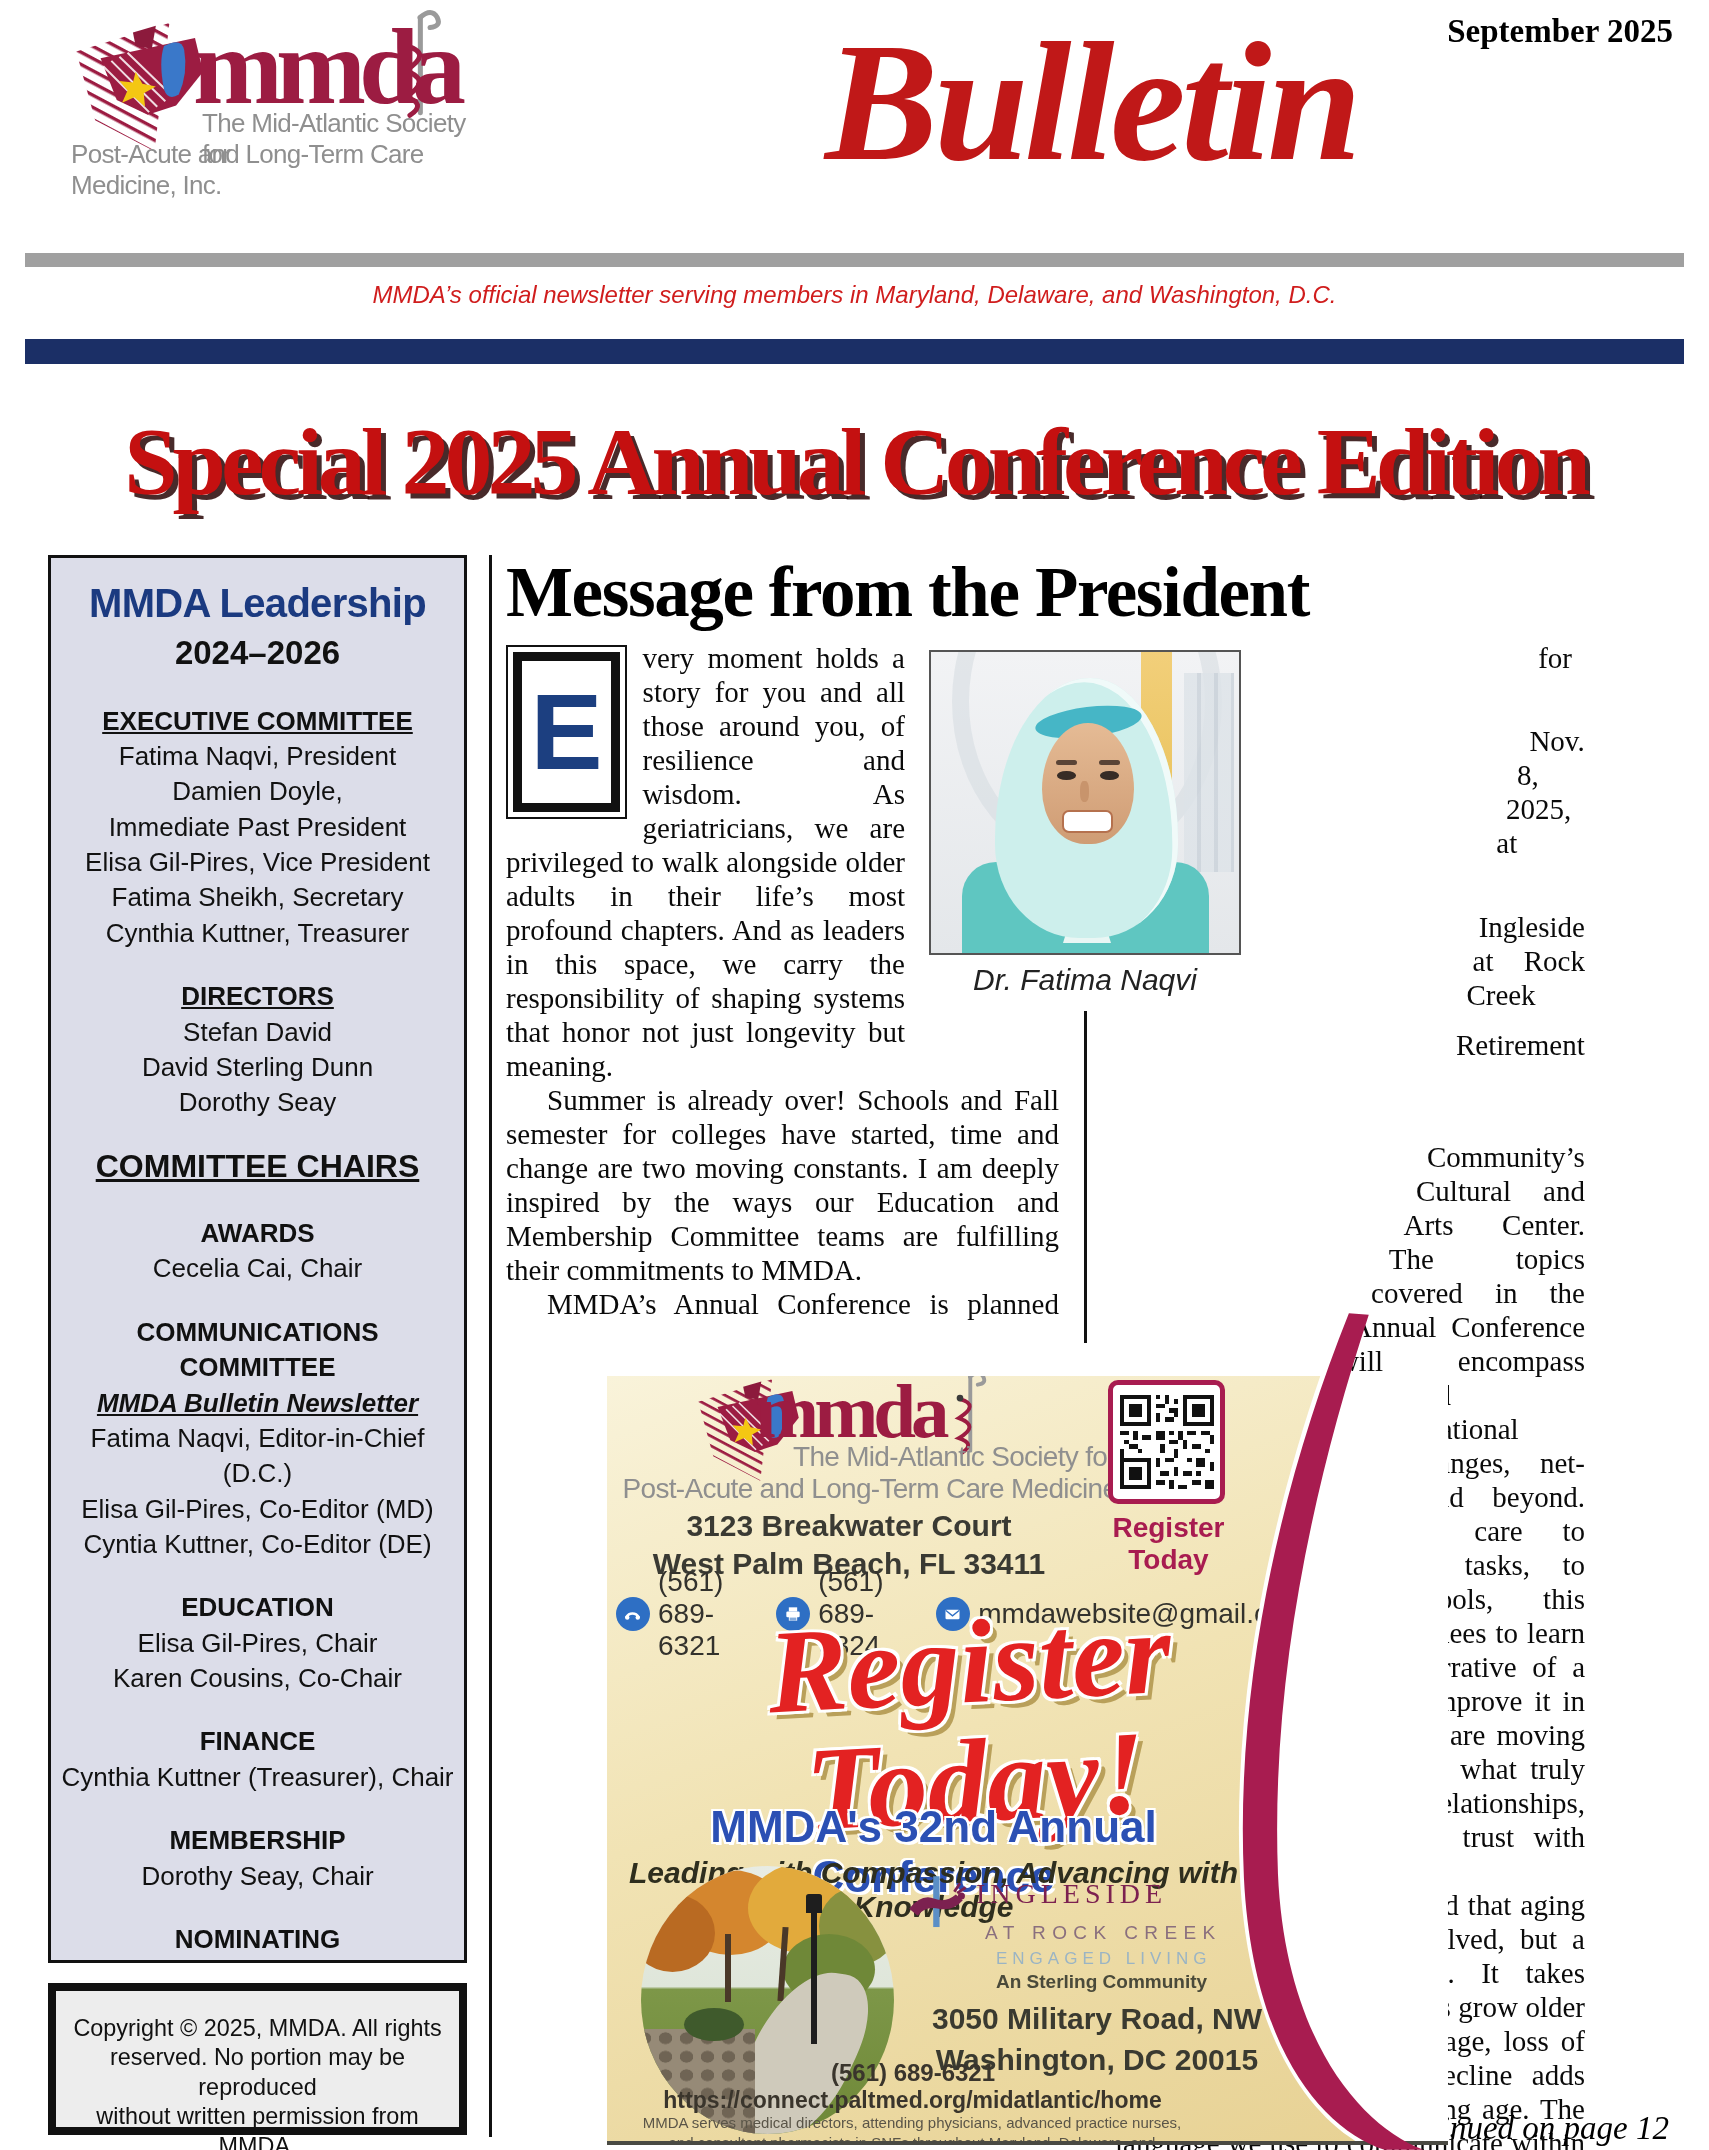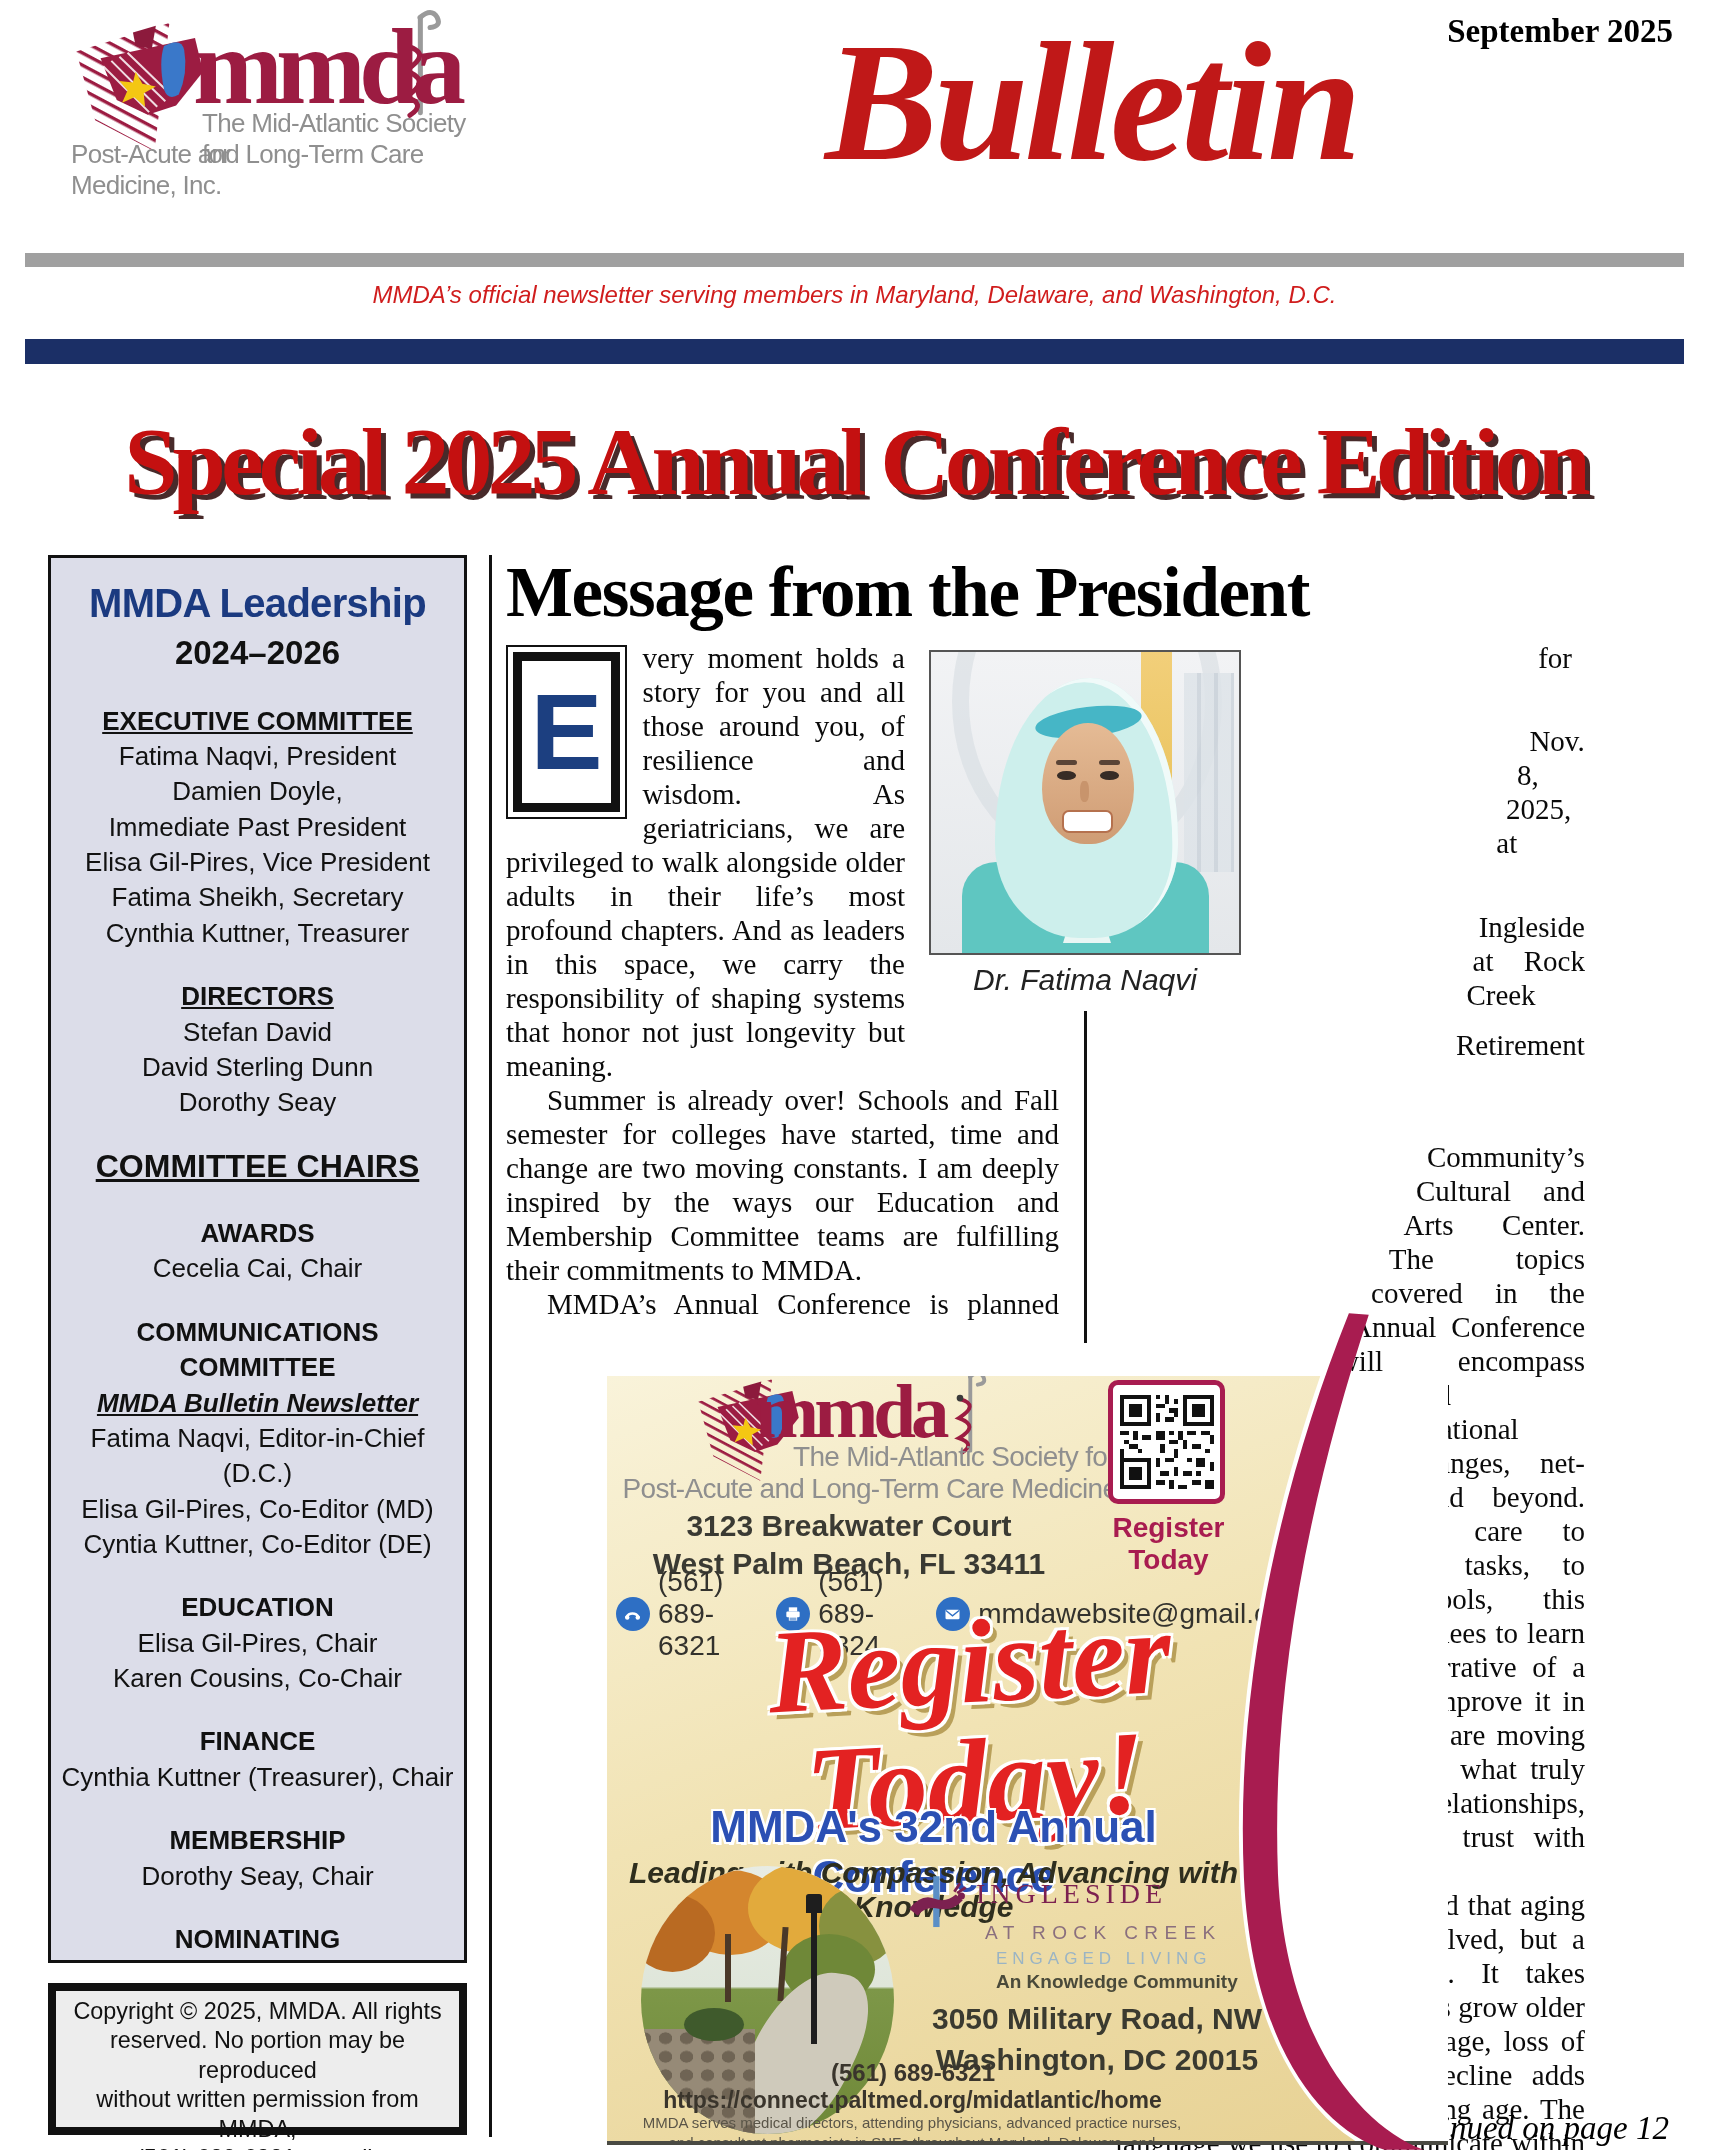"An Knowledge Community" div.ing-comm { text: Knowledge -> Sterling }
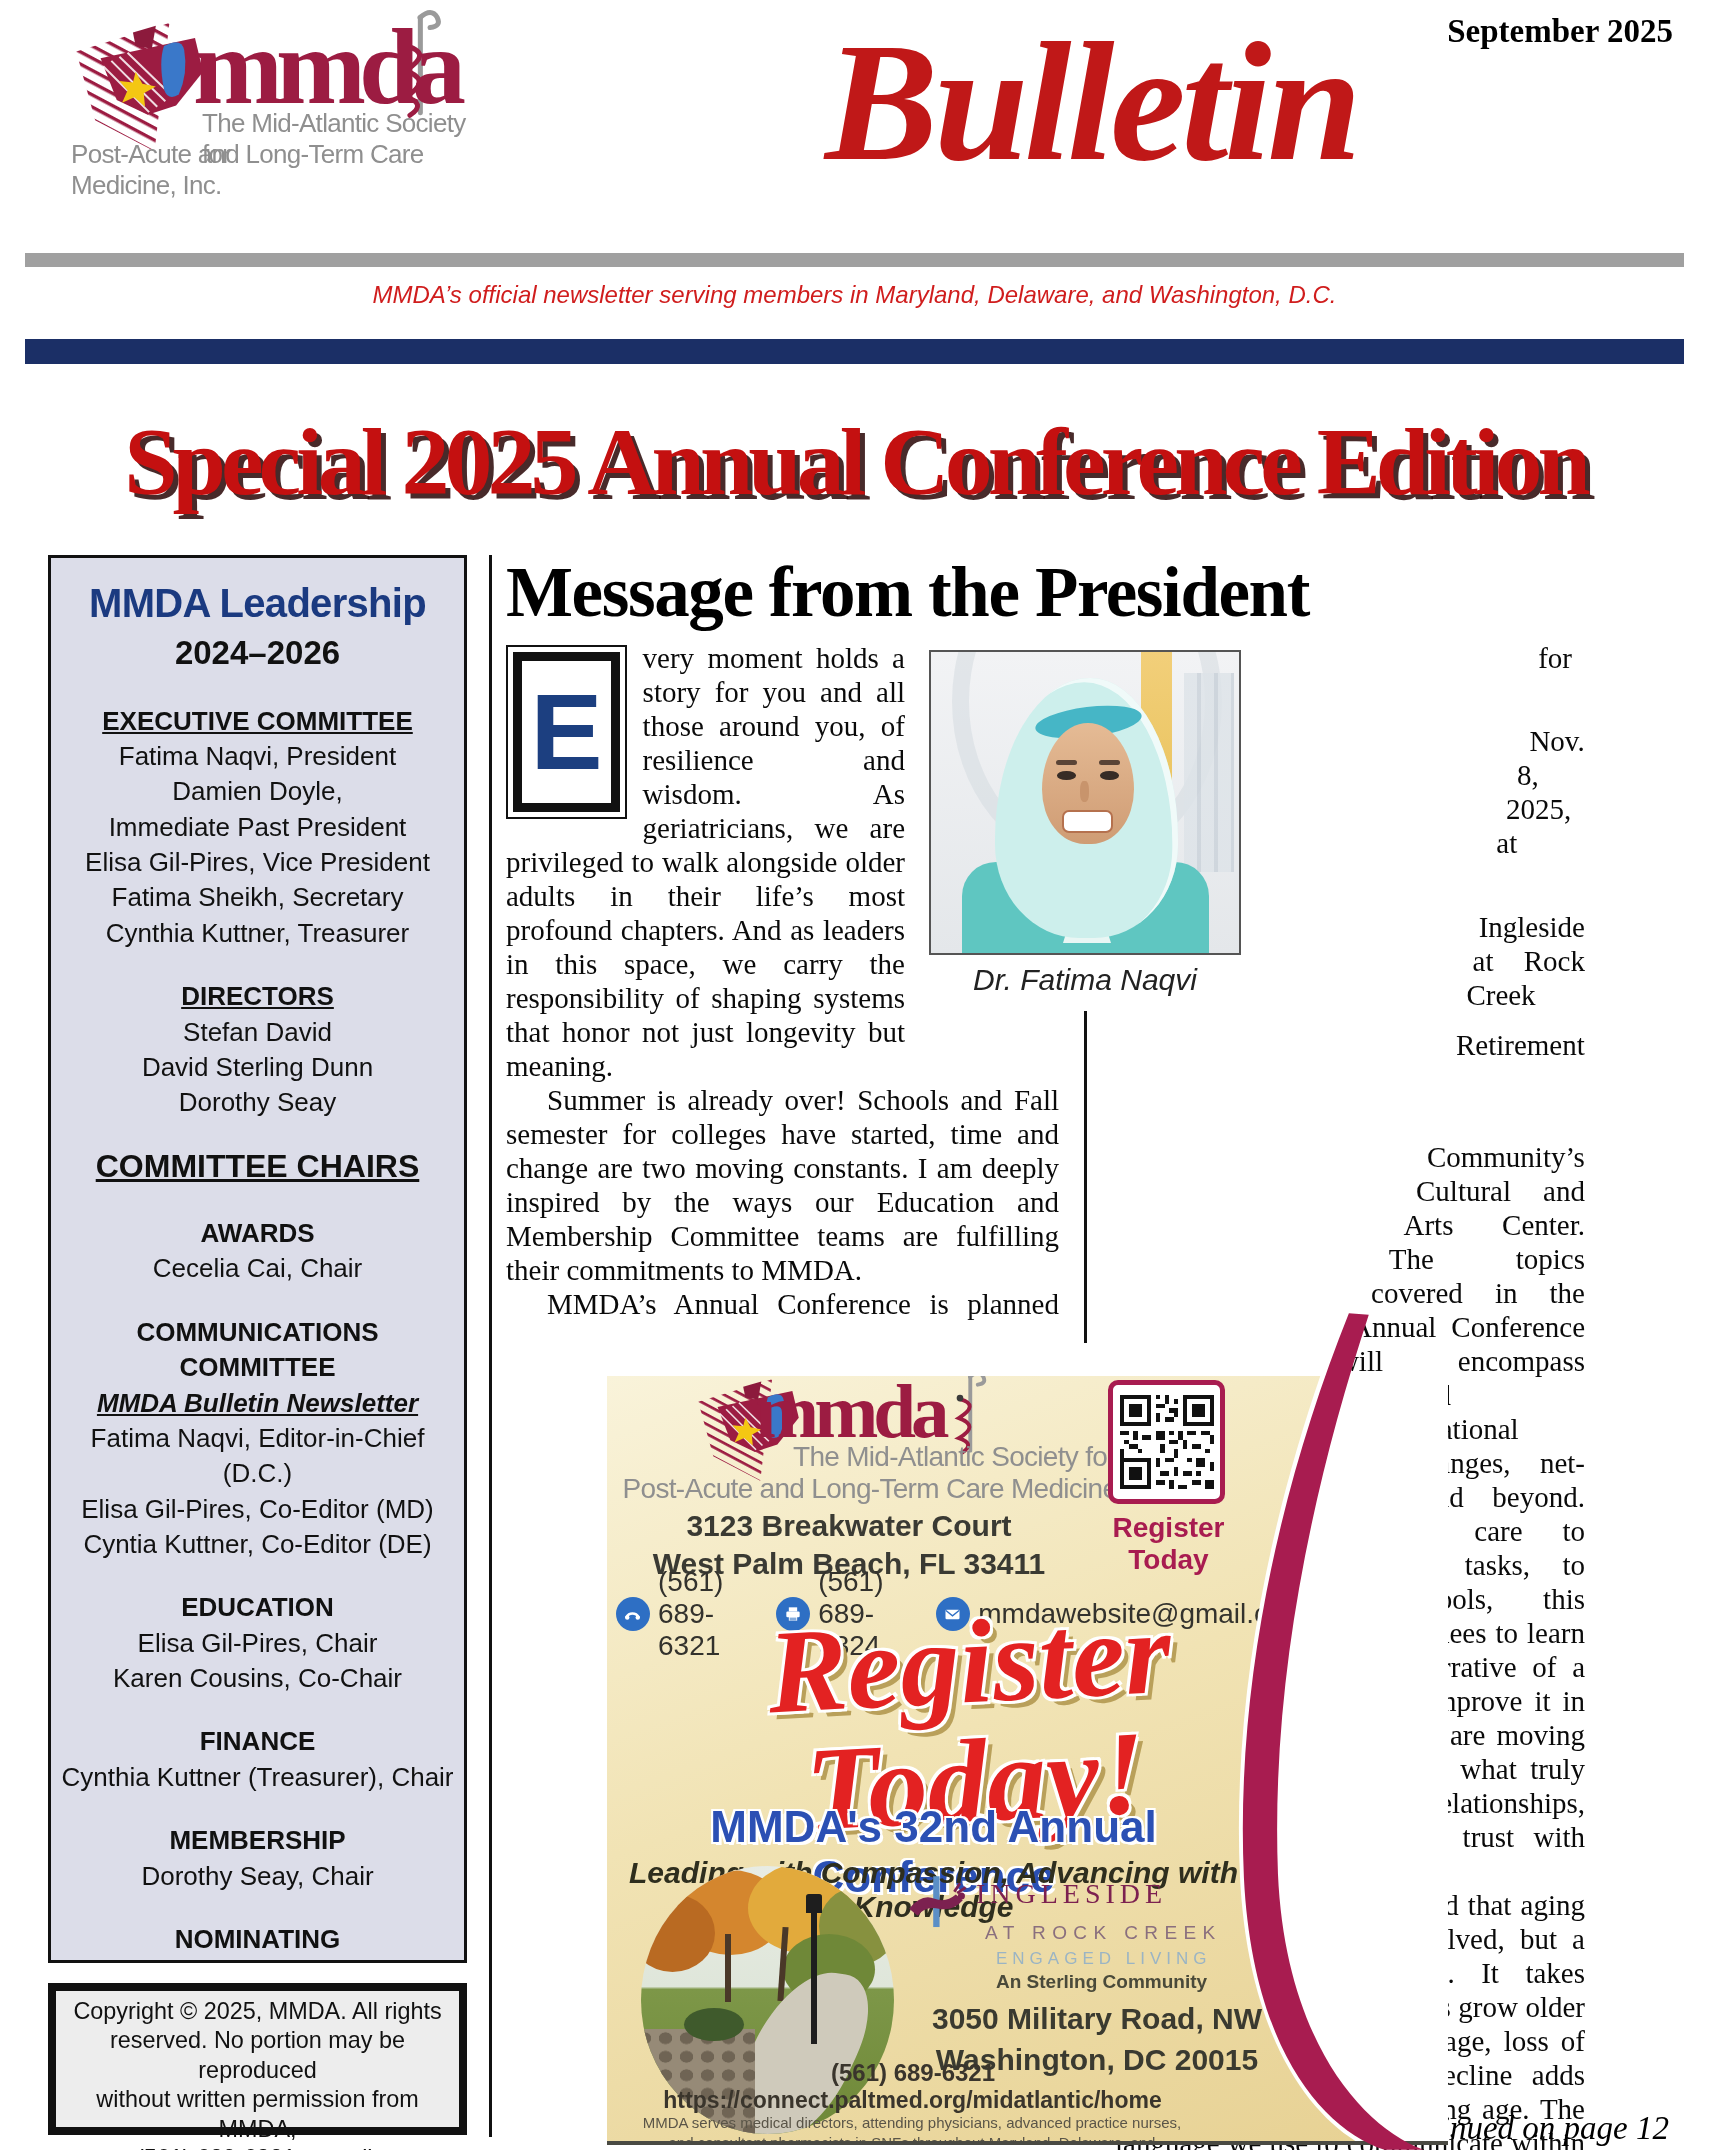"Copyright © 2025, MMDA. All" .copybox { padding-top: 6px -> 23px }
